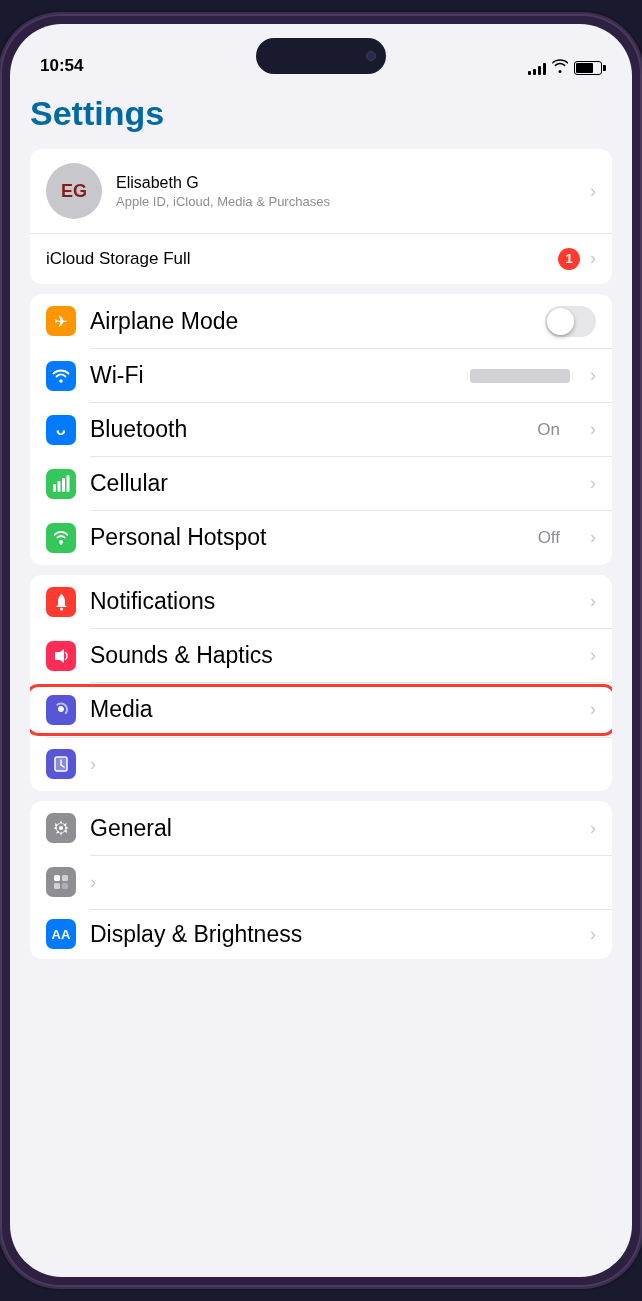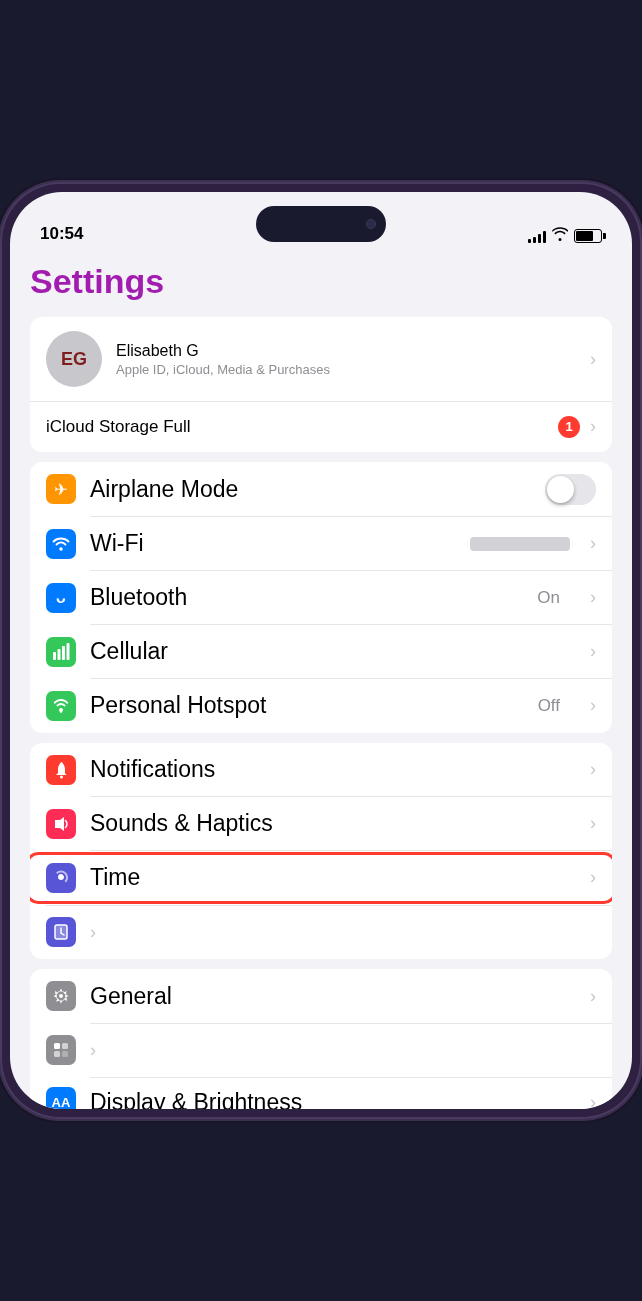"10:54" .phone-frame { height: 937px -> 1273px }
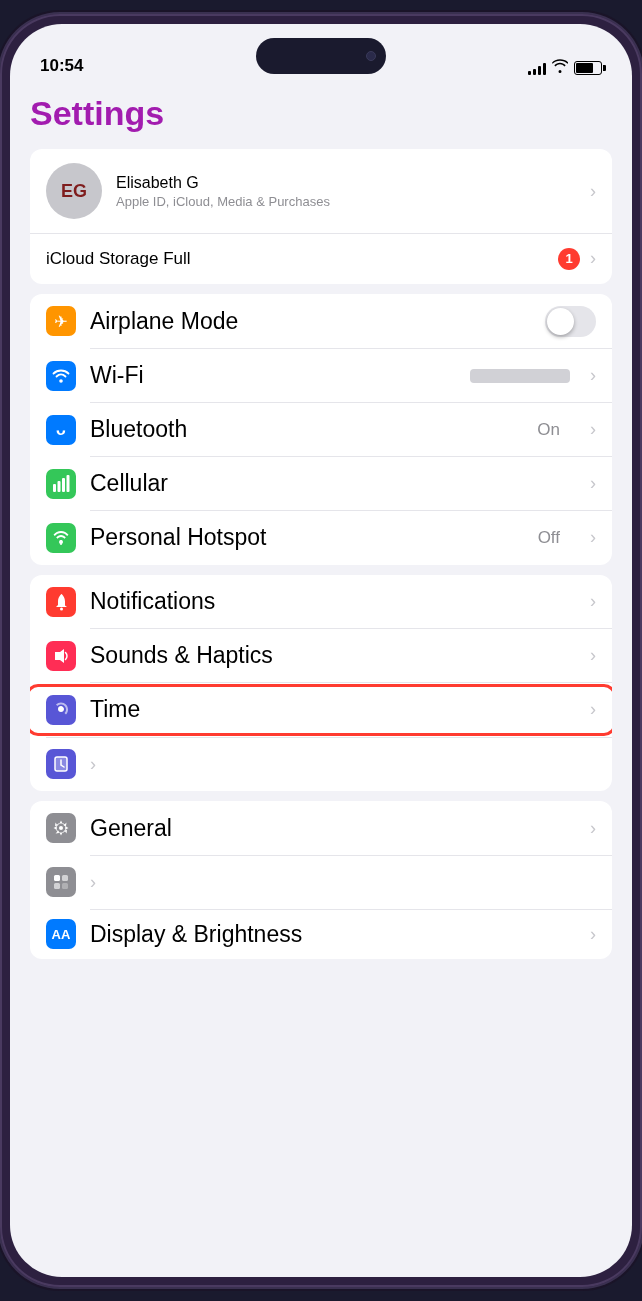"Settings" .settings-title { color: #a21caf -> #0369a1 }
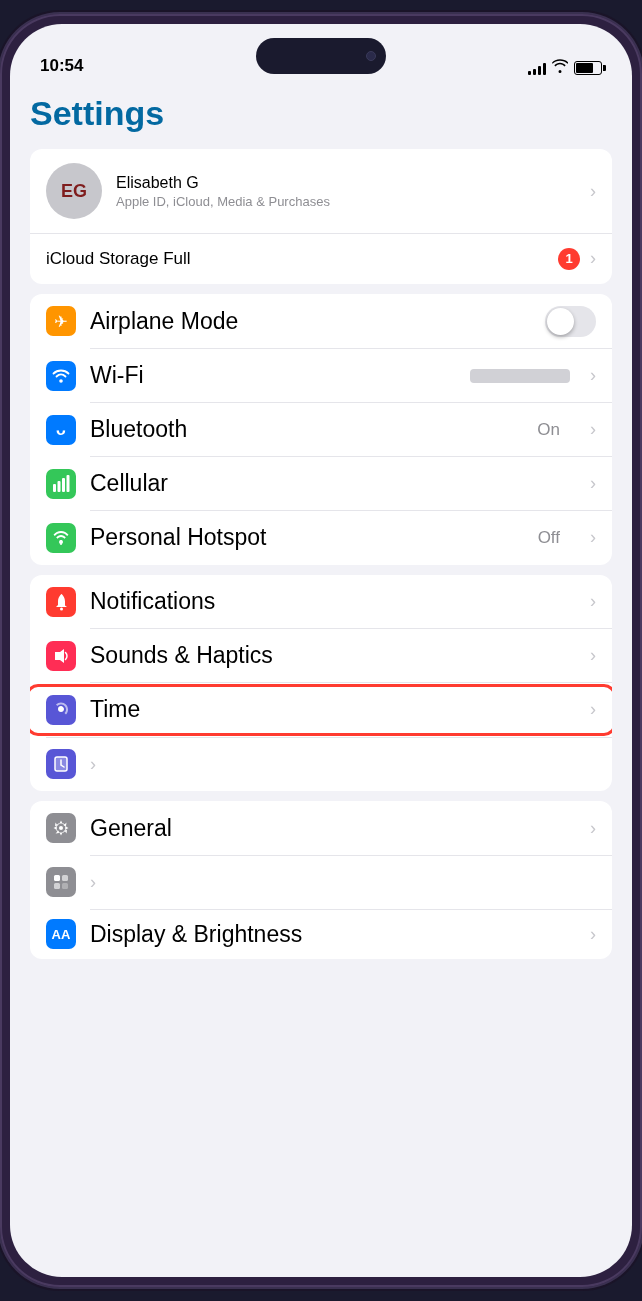"Time" span.setting-label { text: Time -> Media }
